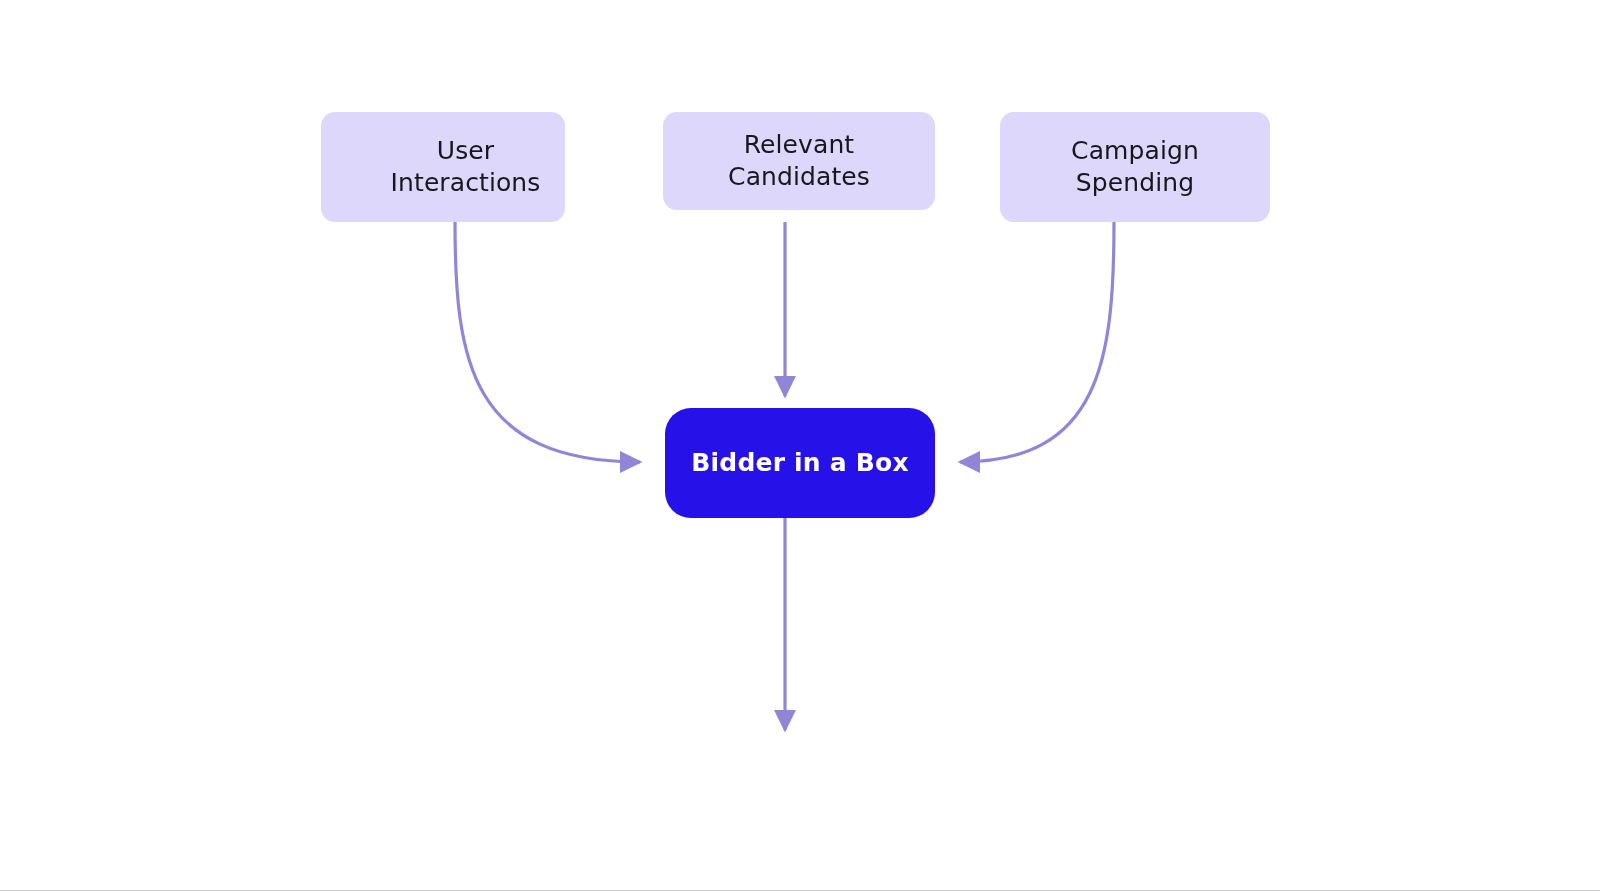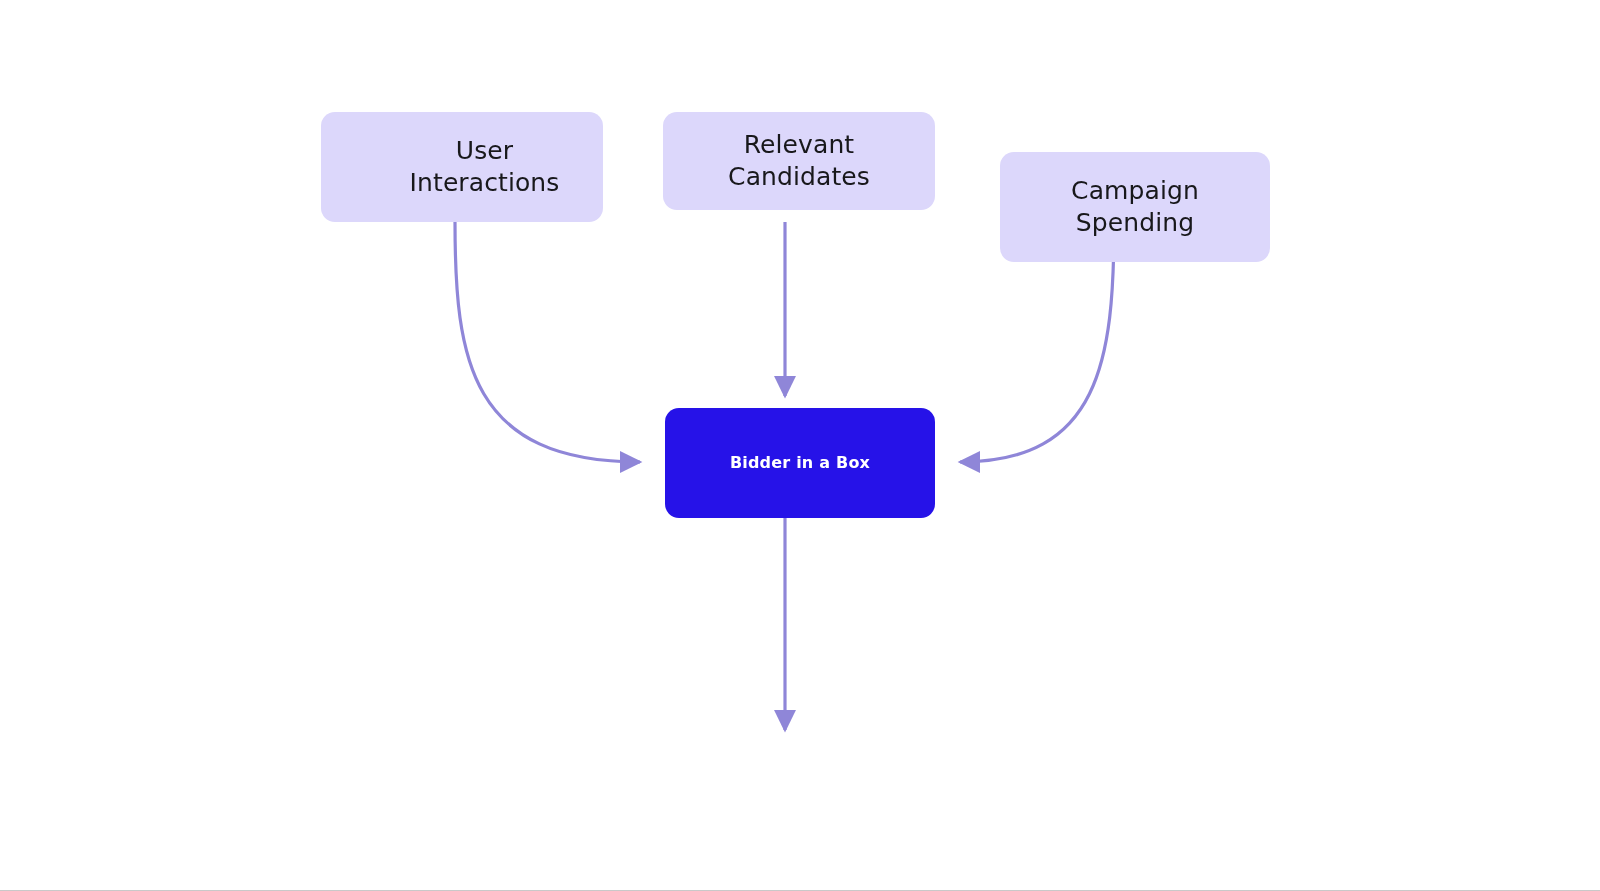"User Interactions" div.node { width: 282px -> 244px }
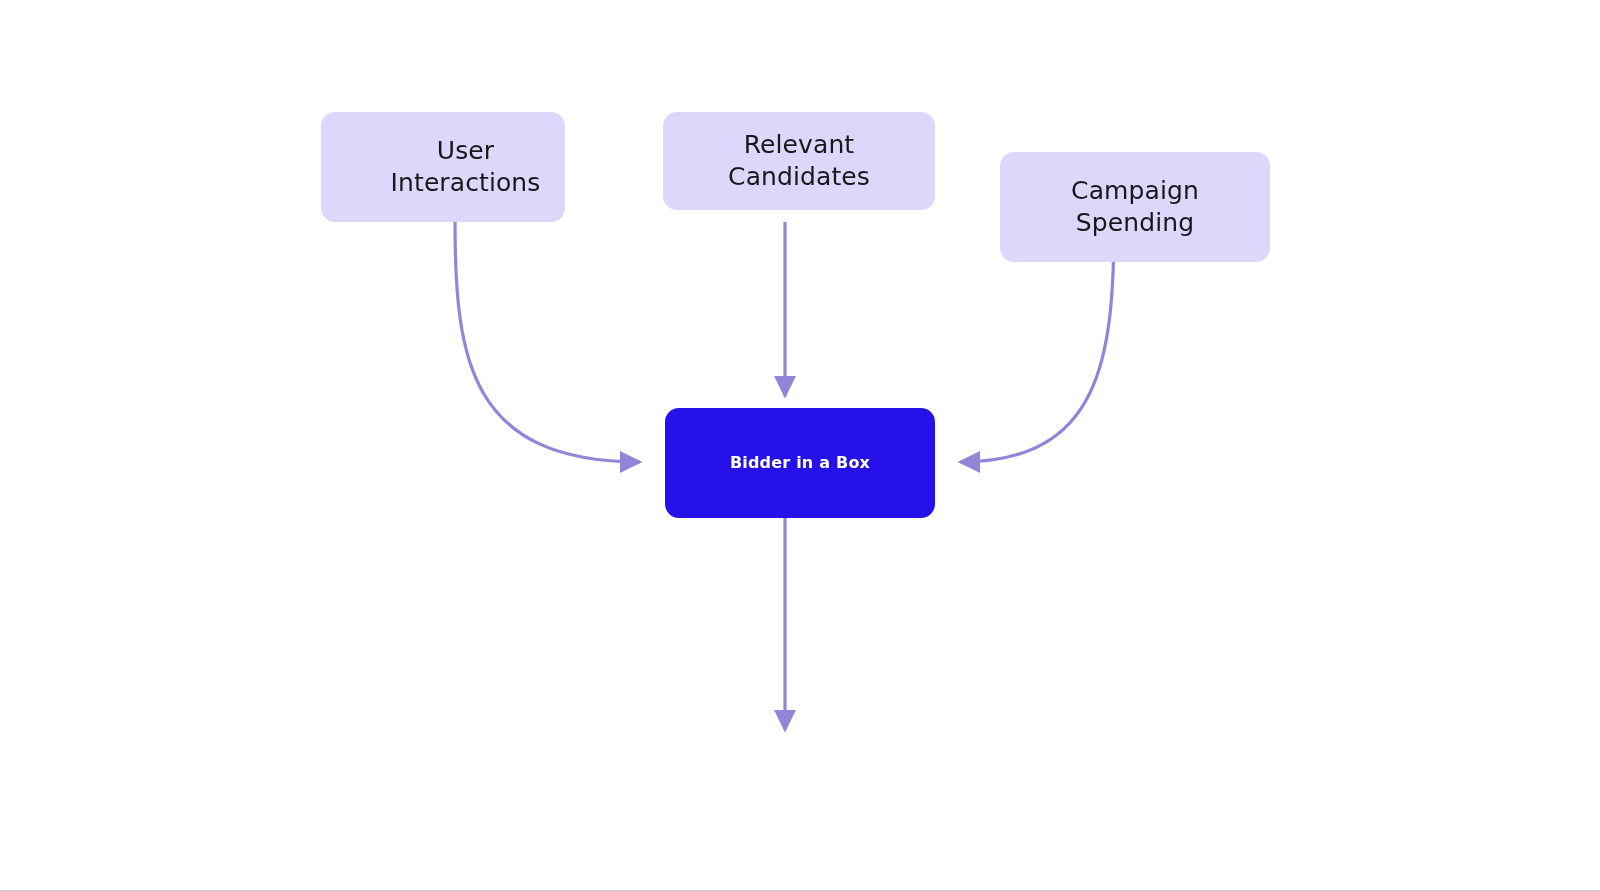"Campaign Spending" div.node { margin-top: 40px -> none }
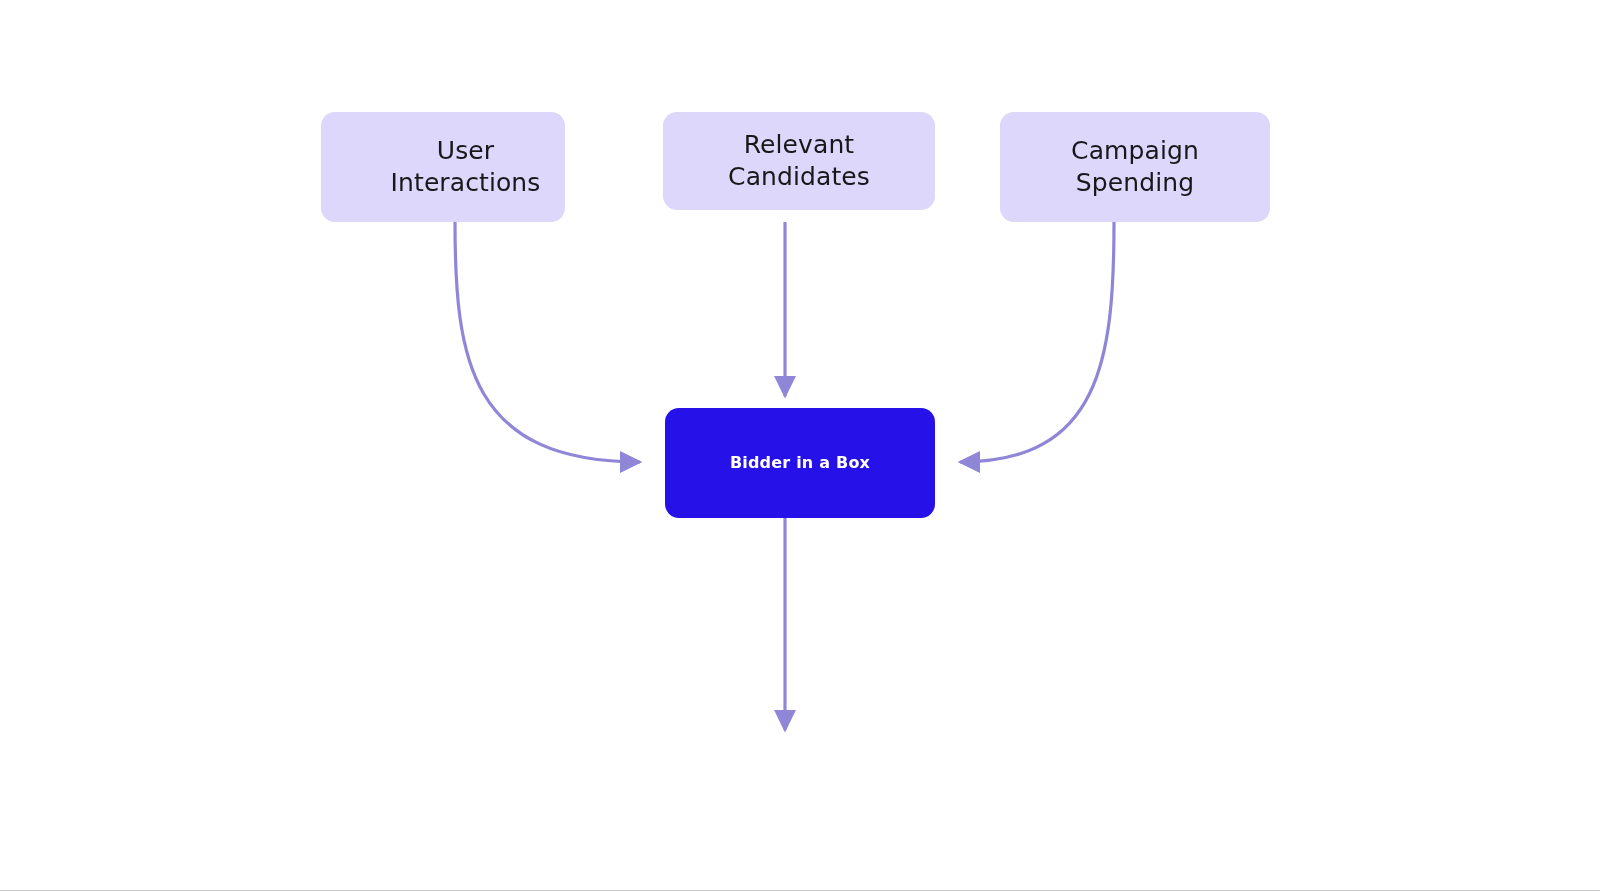"Bidder in a Box" .node-center { border-radius: 14px -> 26px; font-size: 16px -> 25px }
